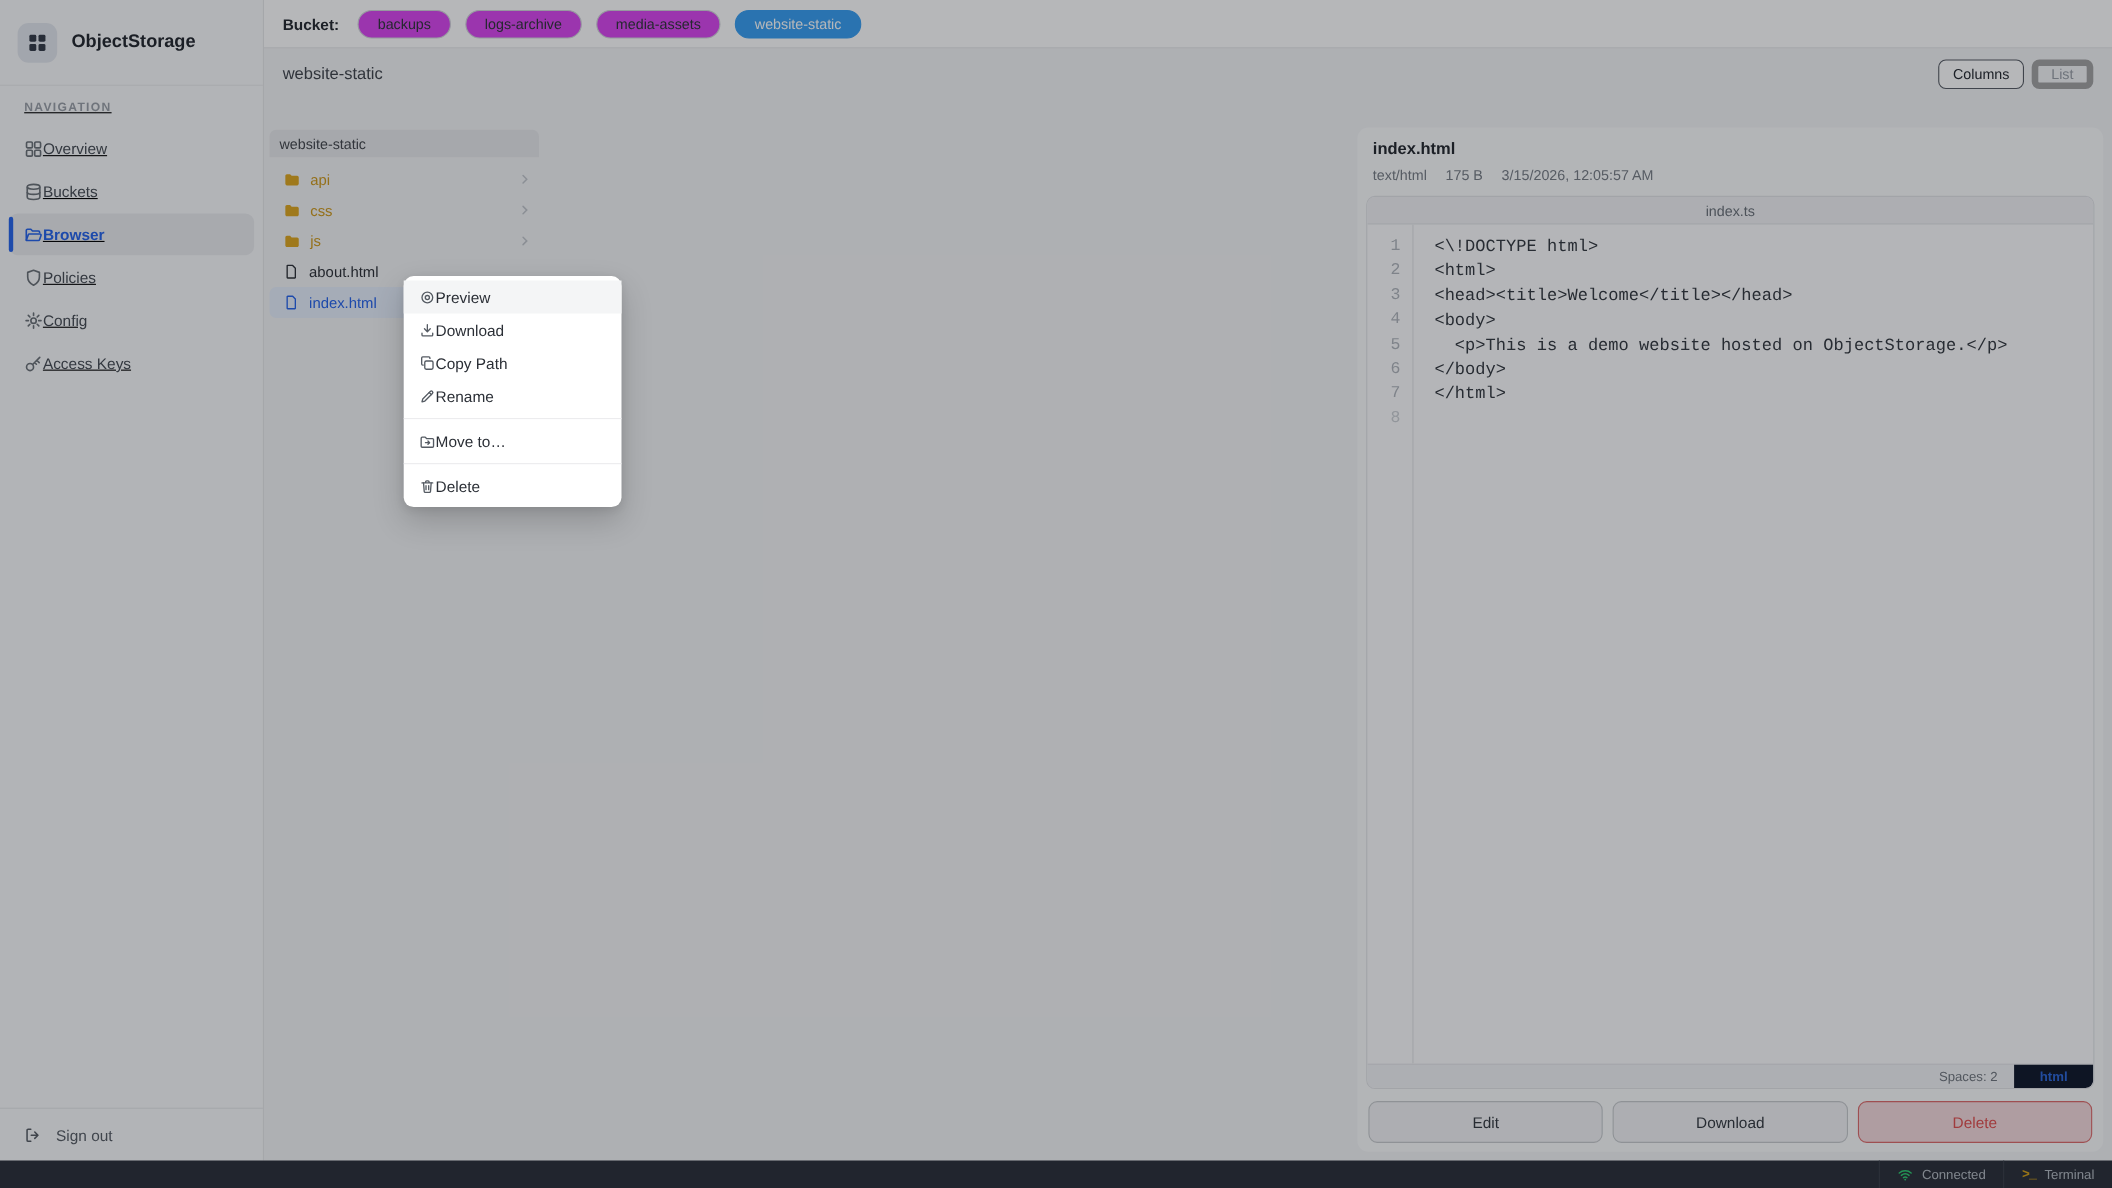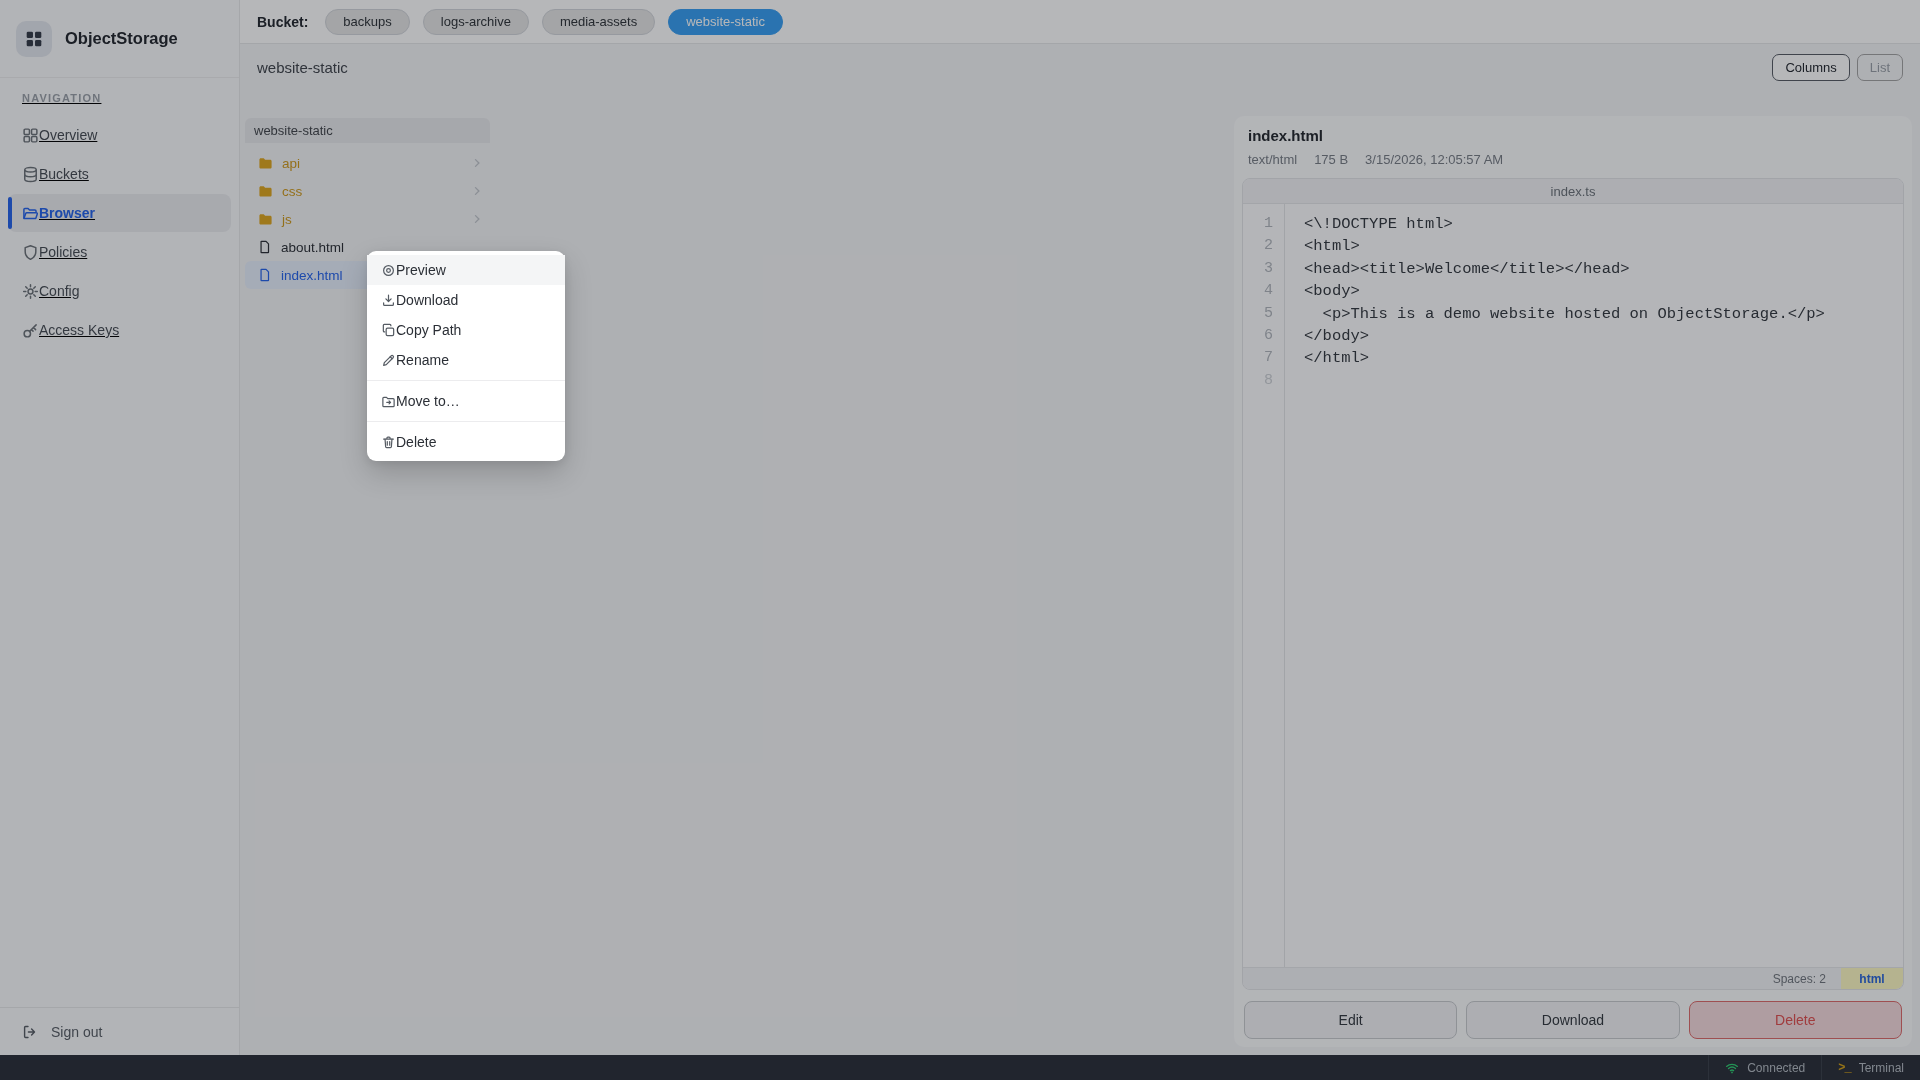"backups" .chip { background: #e5e5e5 -> #d946ef }
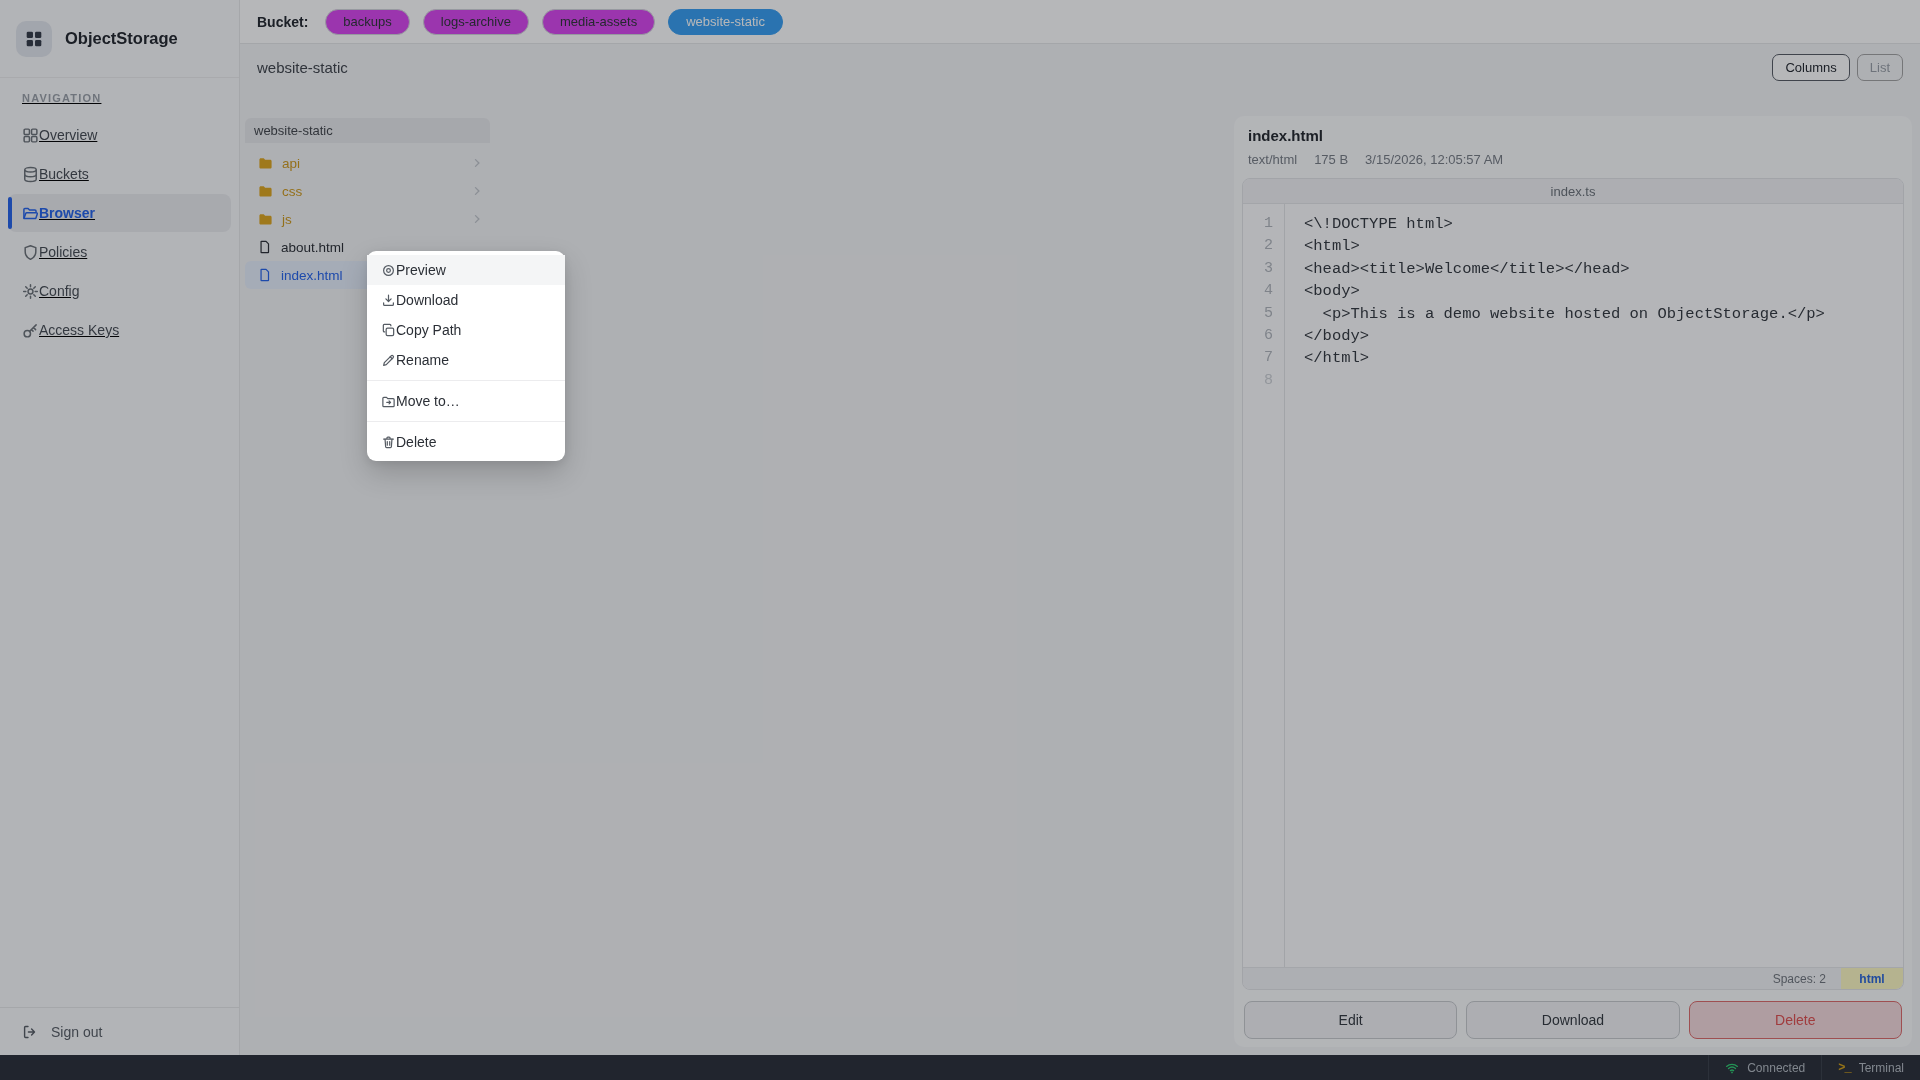"List" .view-btn.inactive { border: 1px solid #a3a3a3 -> 6px solid #a3a3a3 }
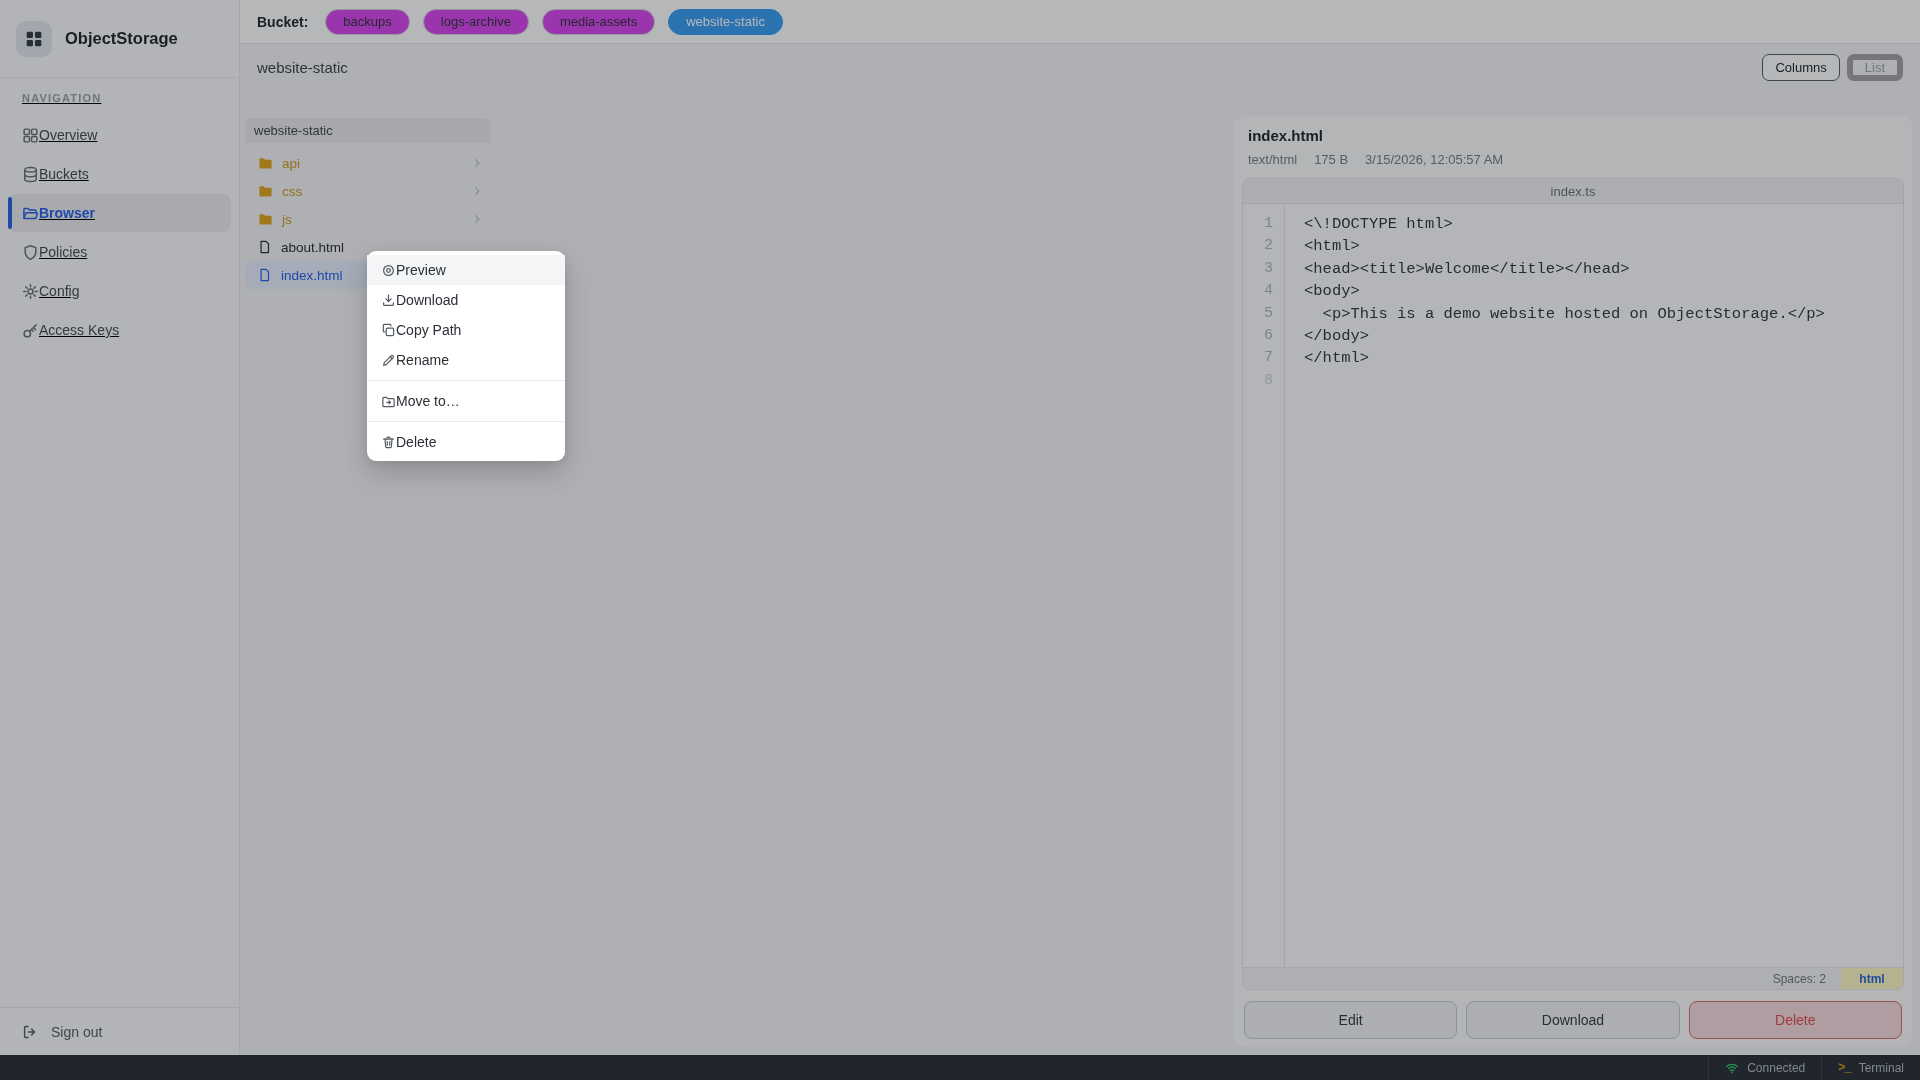"html" .lang-badge { background: #fef9c3 -> #0f172a; width: 62px -> 72px }
